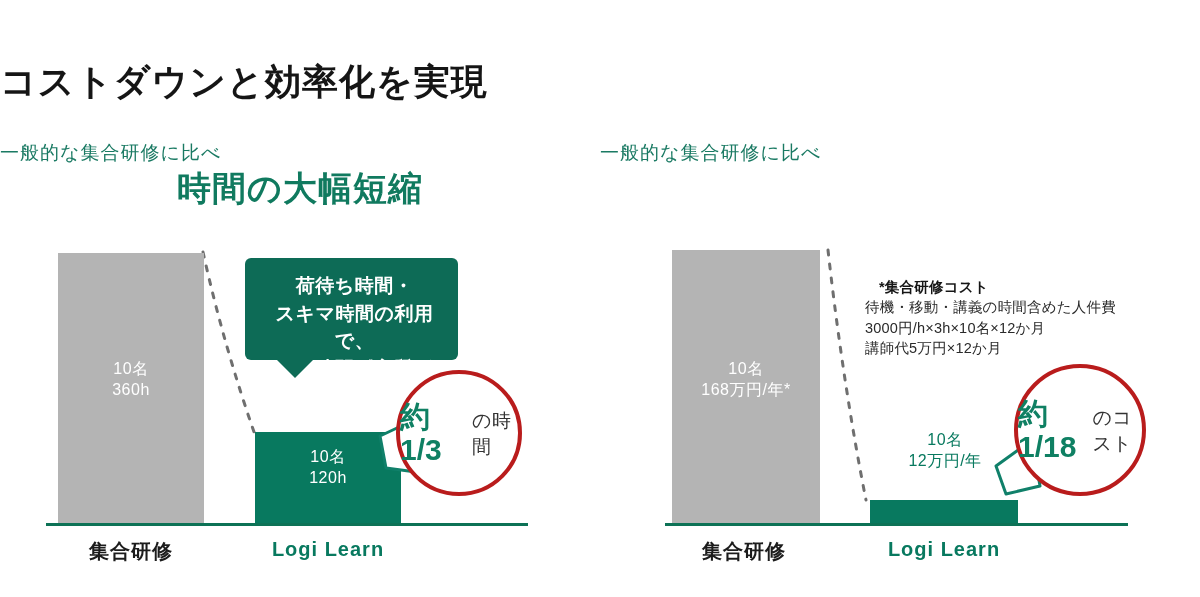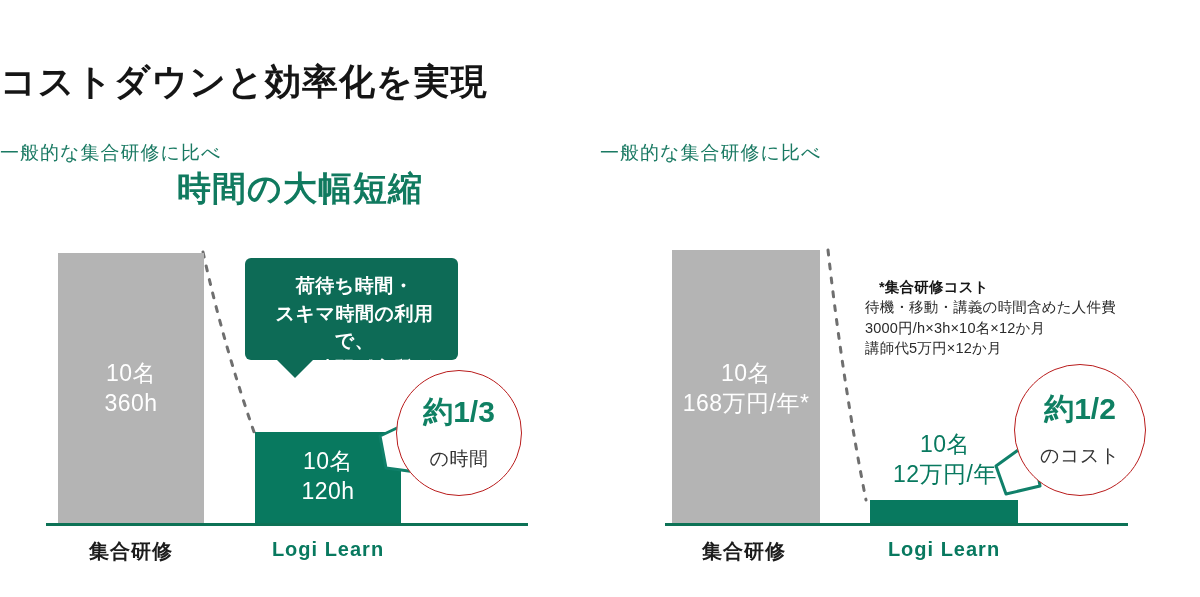"10名" .bar-label { font-size: 23px -> 16px }
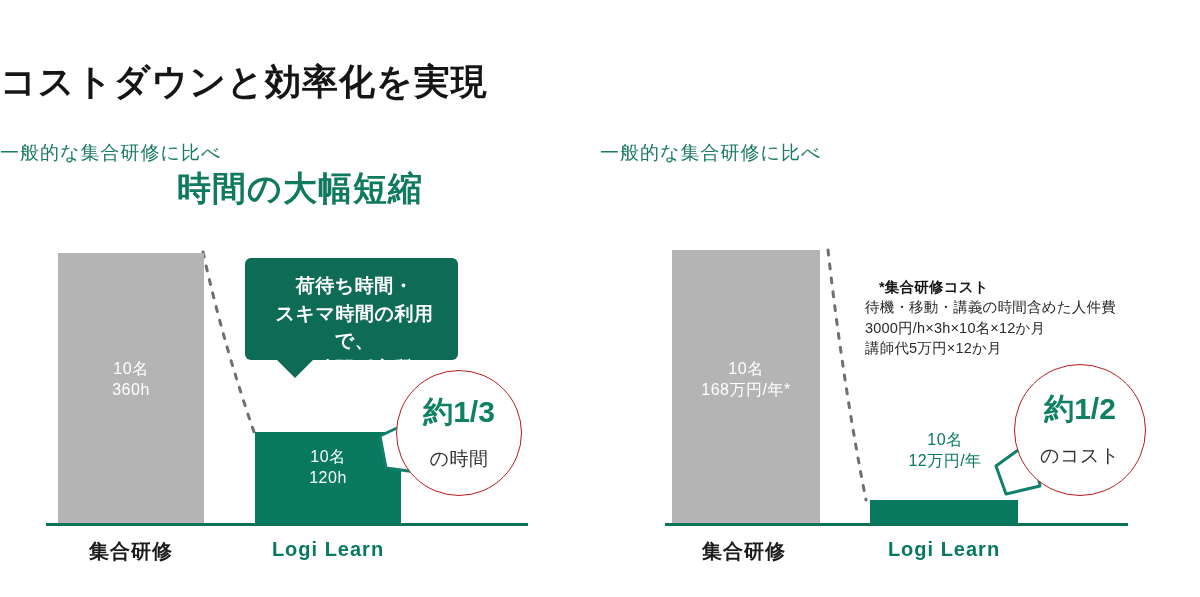"約1/3" .badge-circle { border: 1px solid #b91c1c -> 4px solid #b91c1c; flex-direction: column -> none }
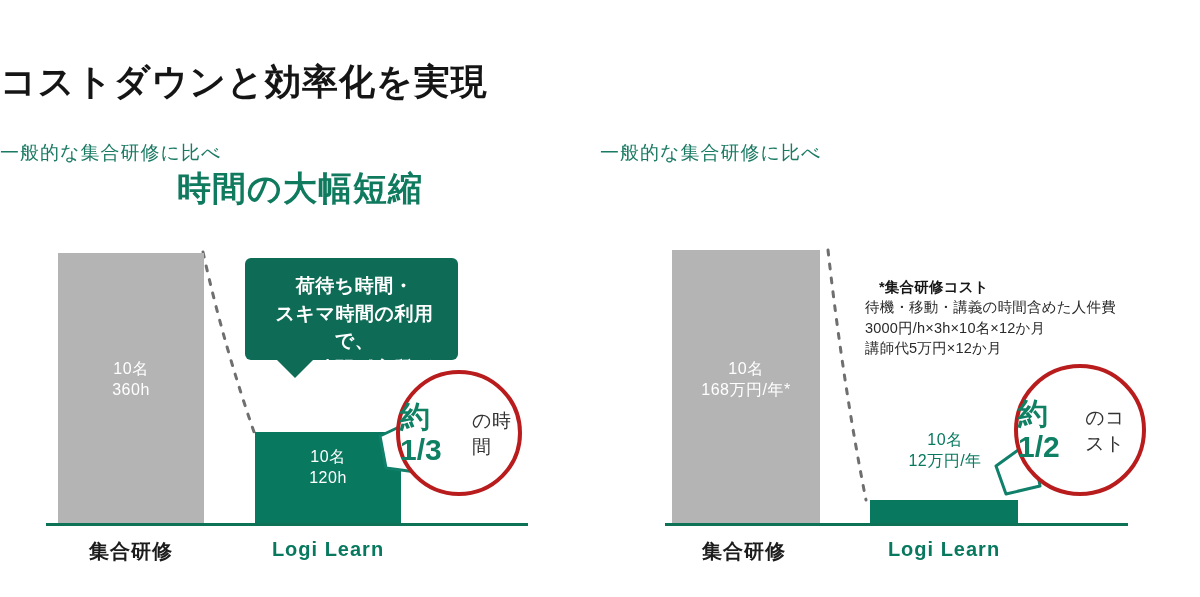"約1/2" span.badge-big { text: 1/2 -> 1/18 }
